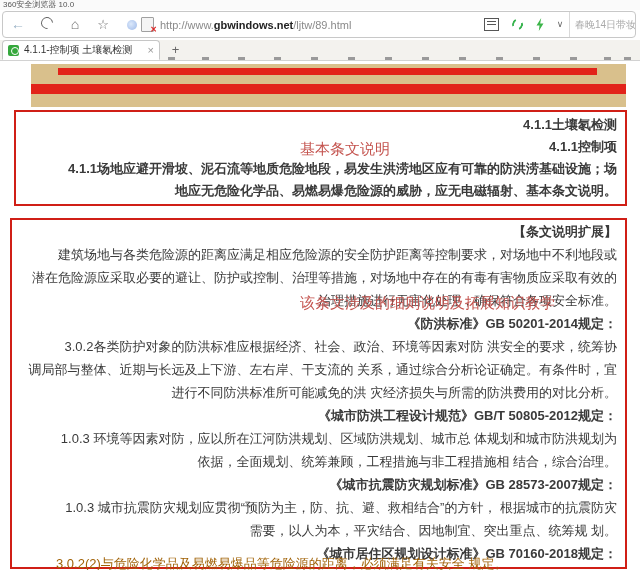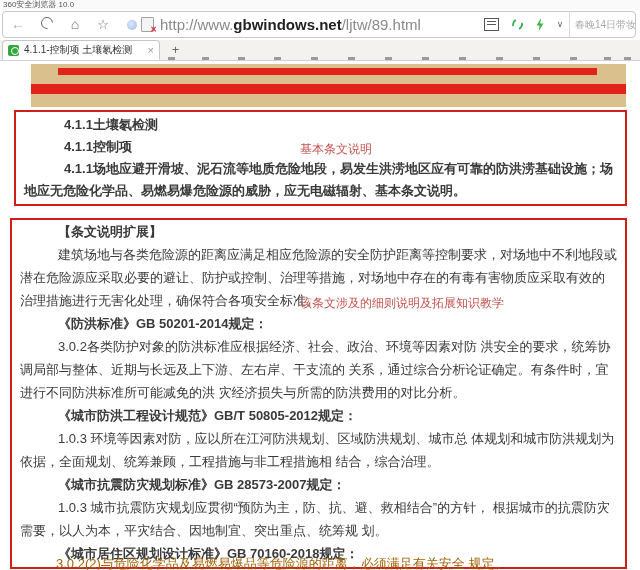"http://www.gbwindows.net/ljtw/89.html" .url { font-size: 15px -> 11px }
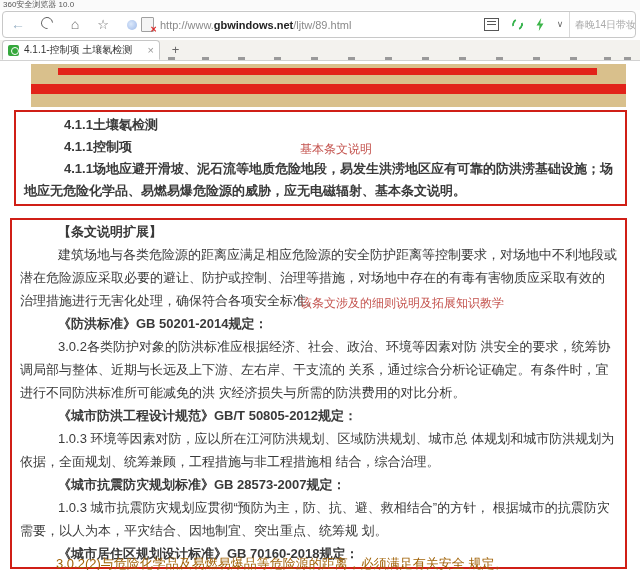"4.1.1土壤氡检测" .rbox { text-align: none -> right }
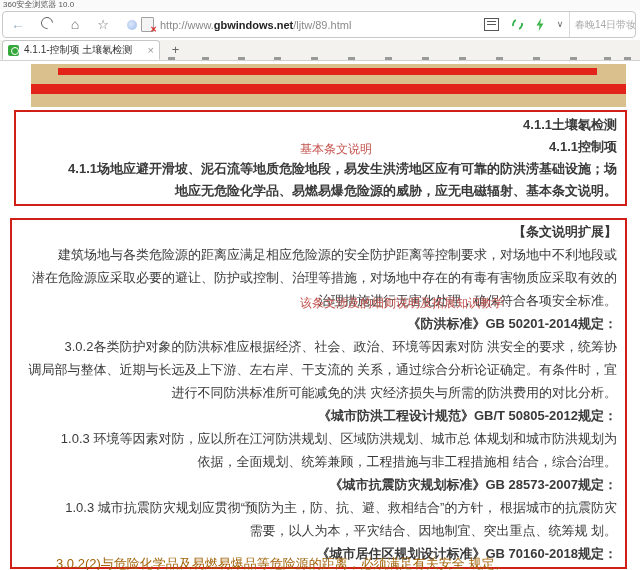"基本条文说明" .ann { font-size: 12px -> 15px }
